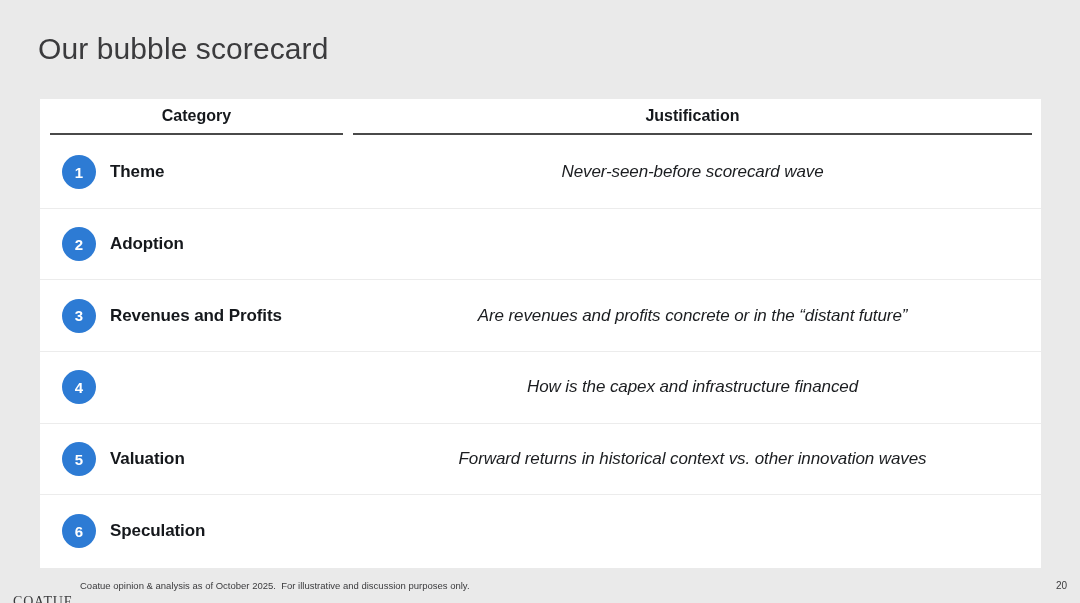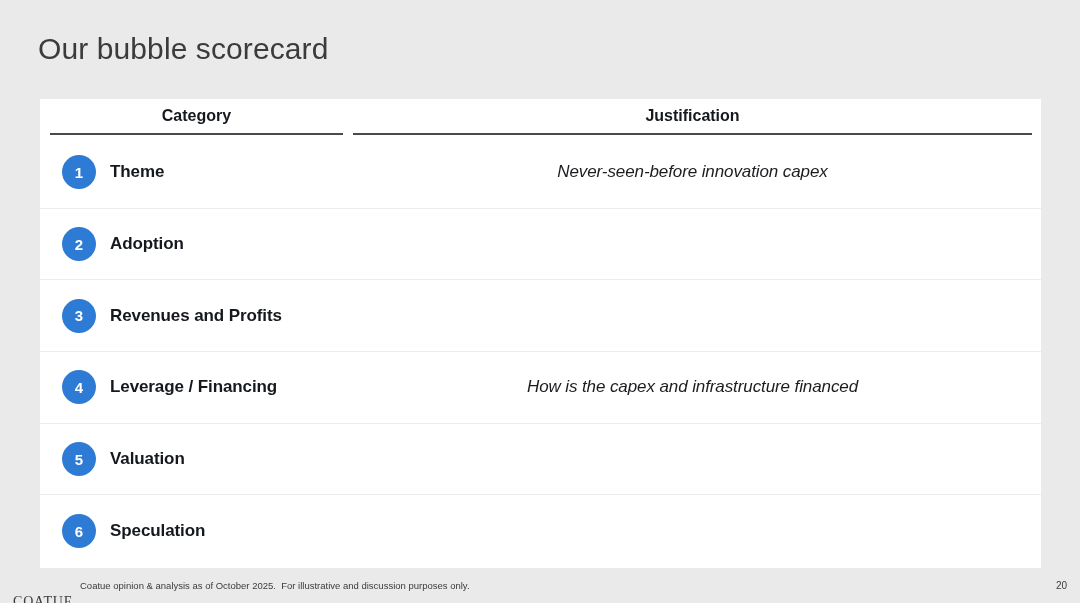"Never-seen-before innovation capex" div.just-cell { text: innovation capex -> scorecard wave }
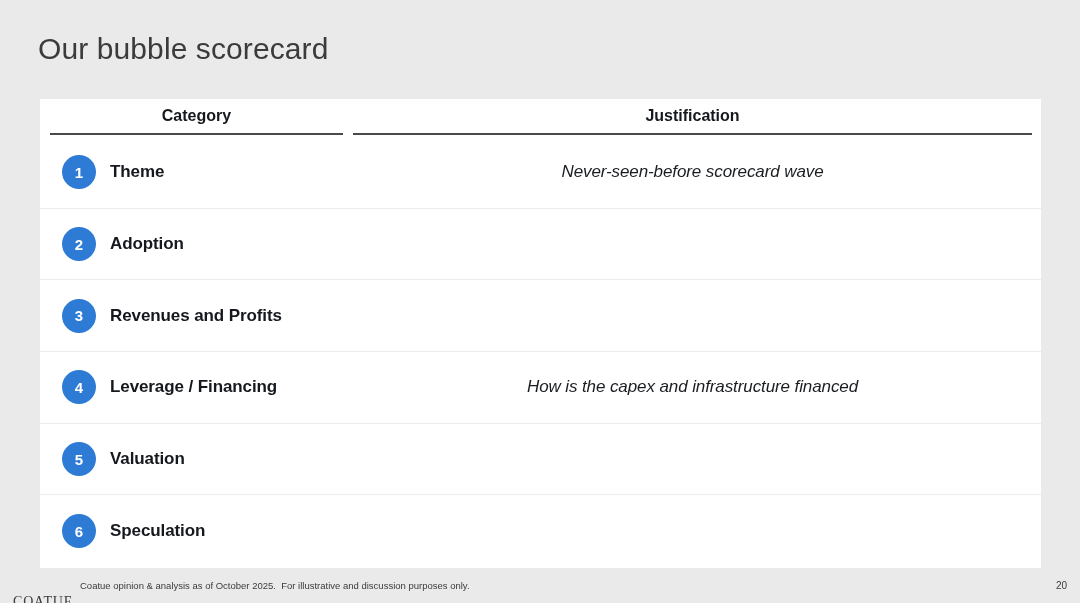"Are revenues and profits concrete" div.just-cell { html: none -> <div>Are revenues and profits concrete or in the “distant future”</div> }
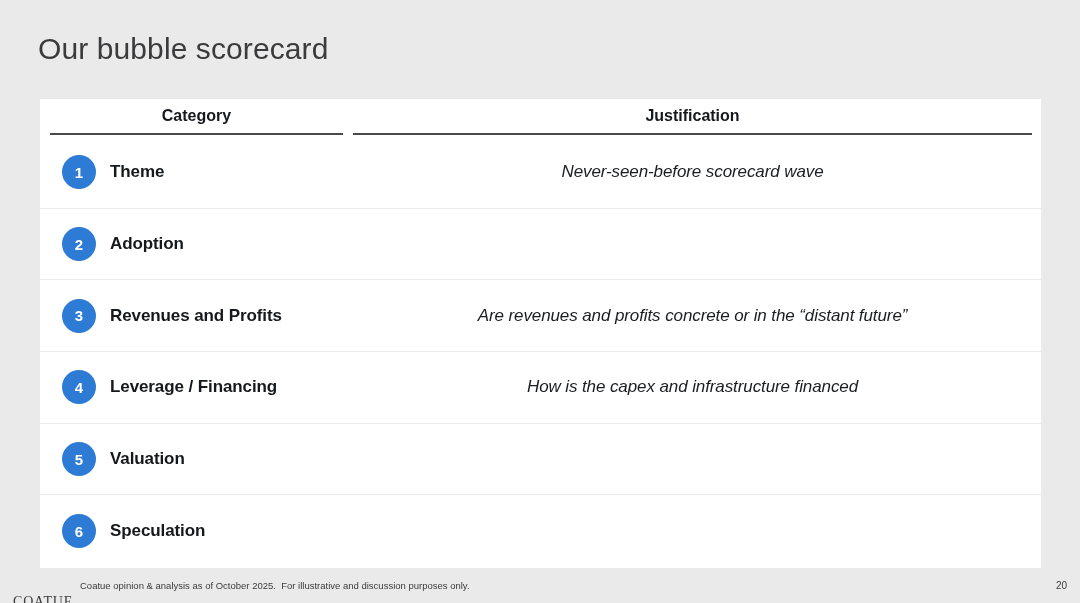"Leverage / Financing" div.cat-label { html: <div>Leverage / Financing</div> -> none }
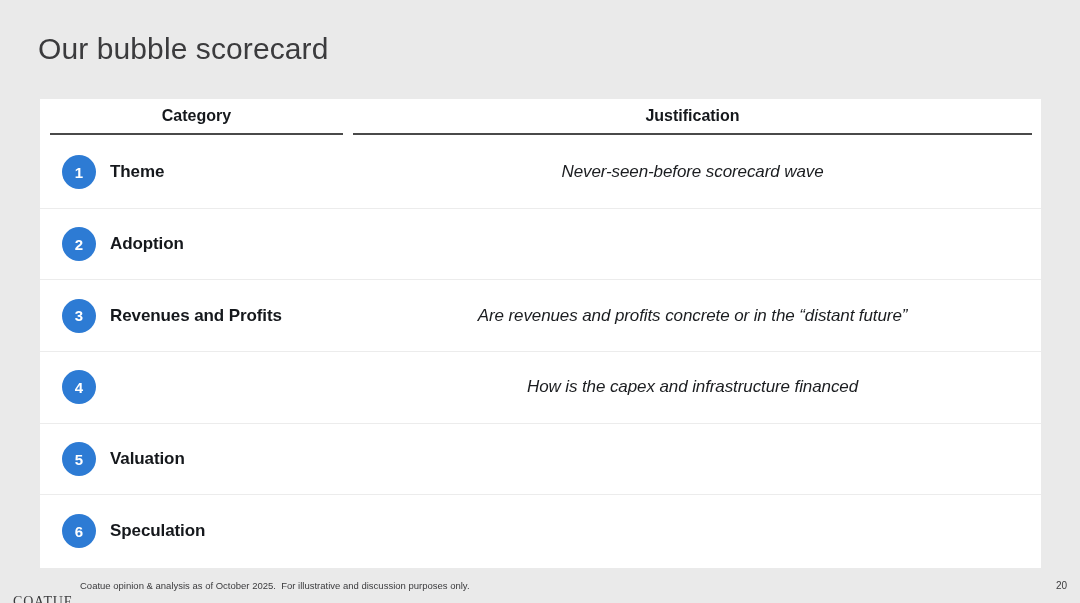"Forward returns in historical context" div.just-cell { html: none -> <div>Forward returns in historical context vs. other innovation waves</div> }
